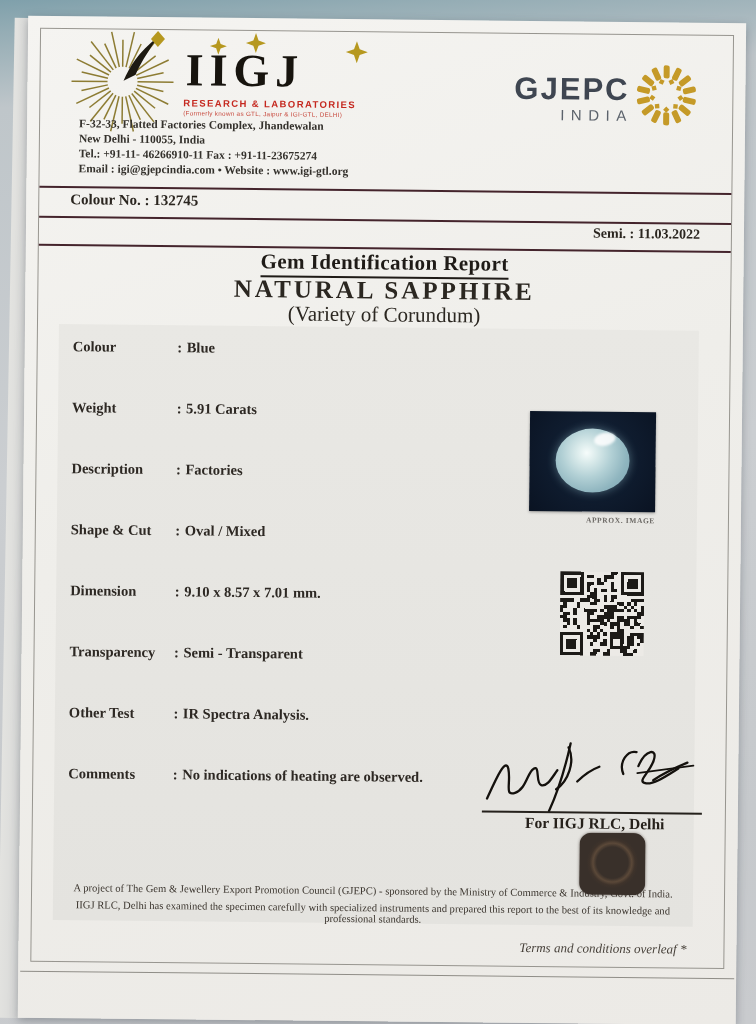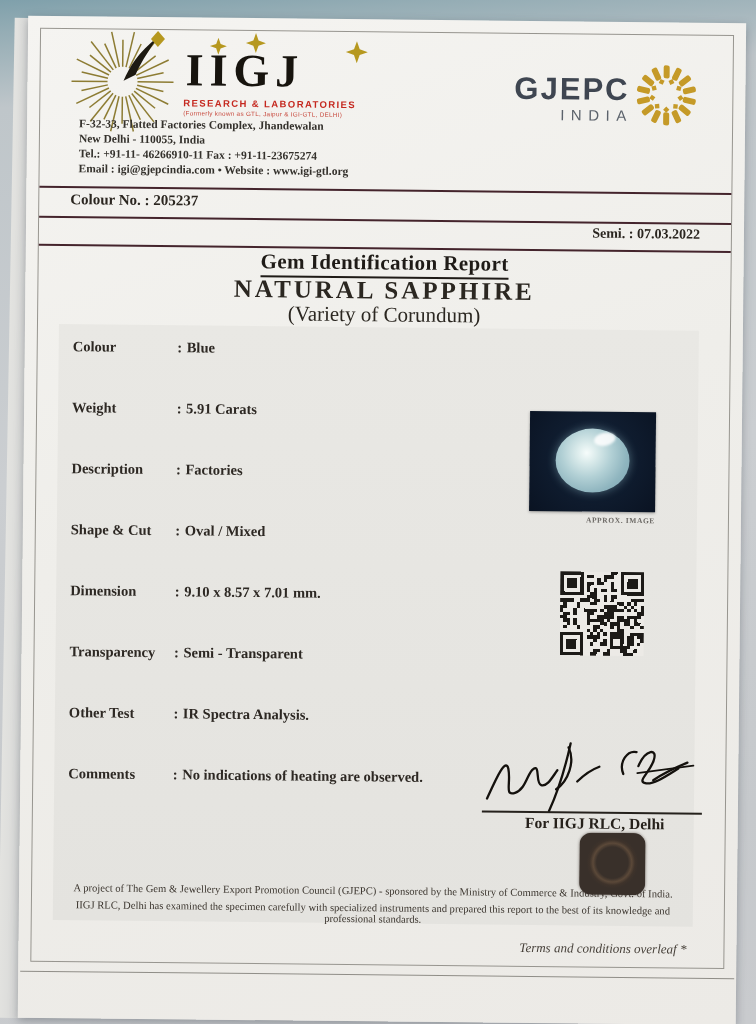"205237" span { text: 205237 -> 132745 }
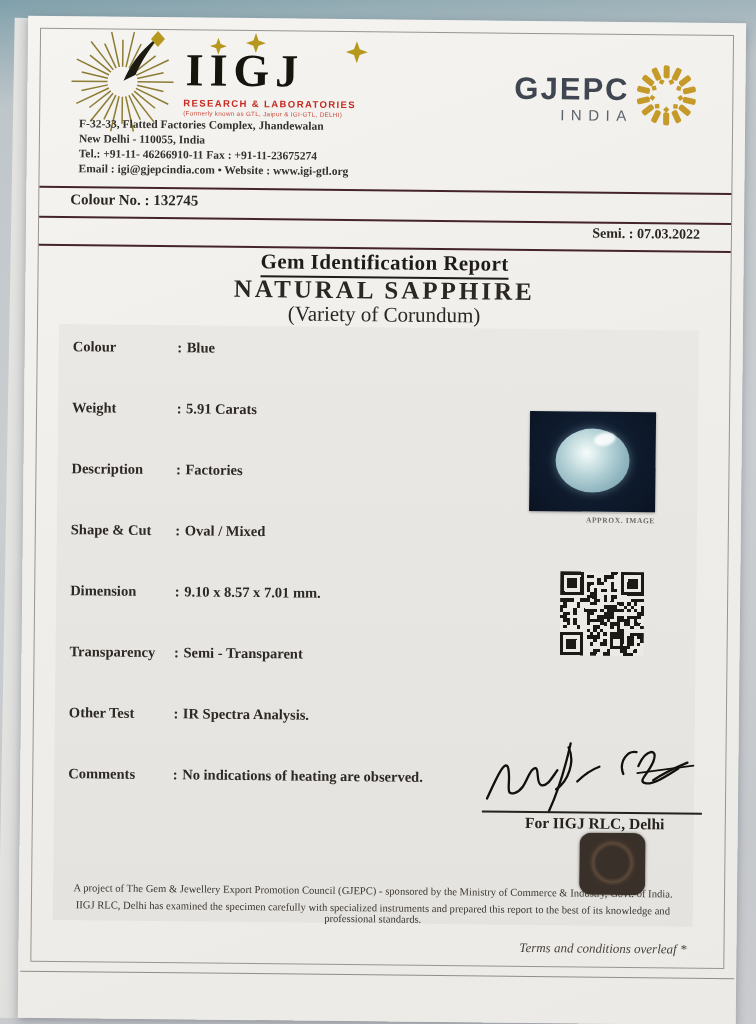"07.03.2022" span { text: 07.03.2022 -> 11.03.2022 }
